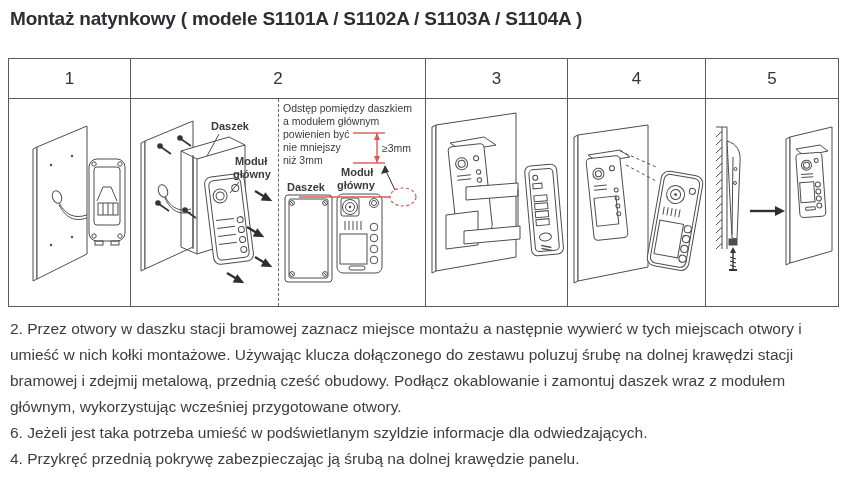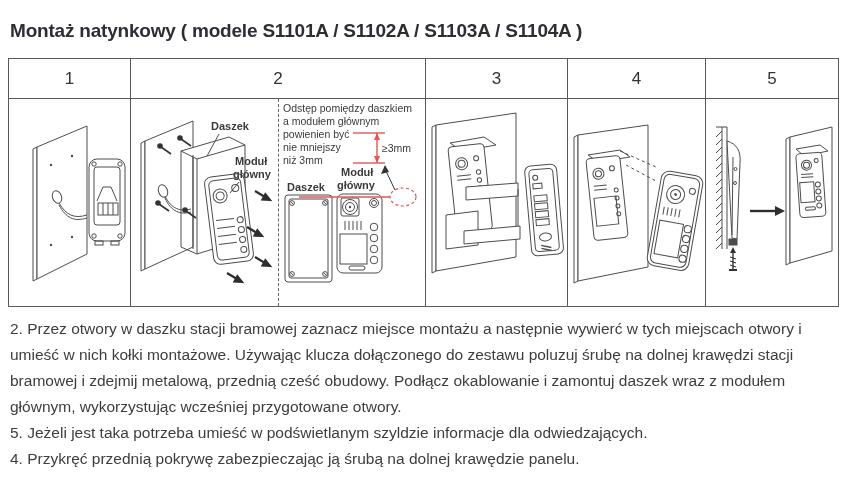"Montaż natynkowy ( modele S1101A" .title { top: 20px -> 8px }
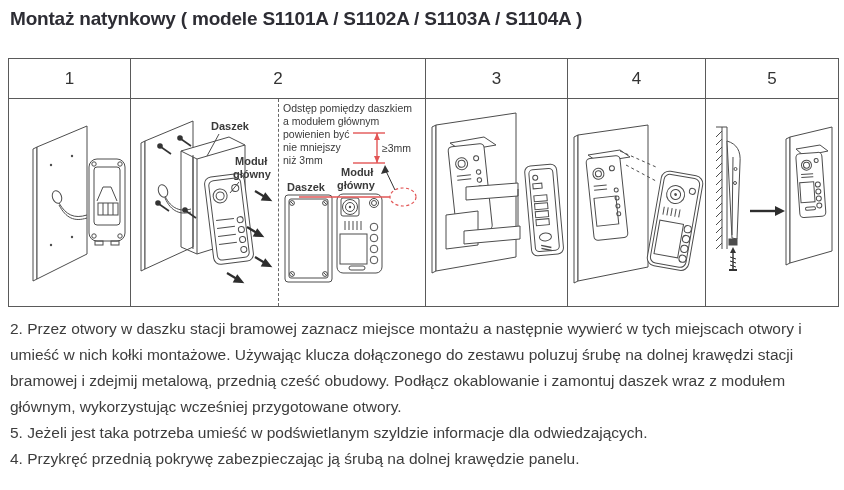"5. Jeżeli jest taka potrzeba" p { text: 5 -> 6 }
